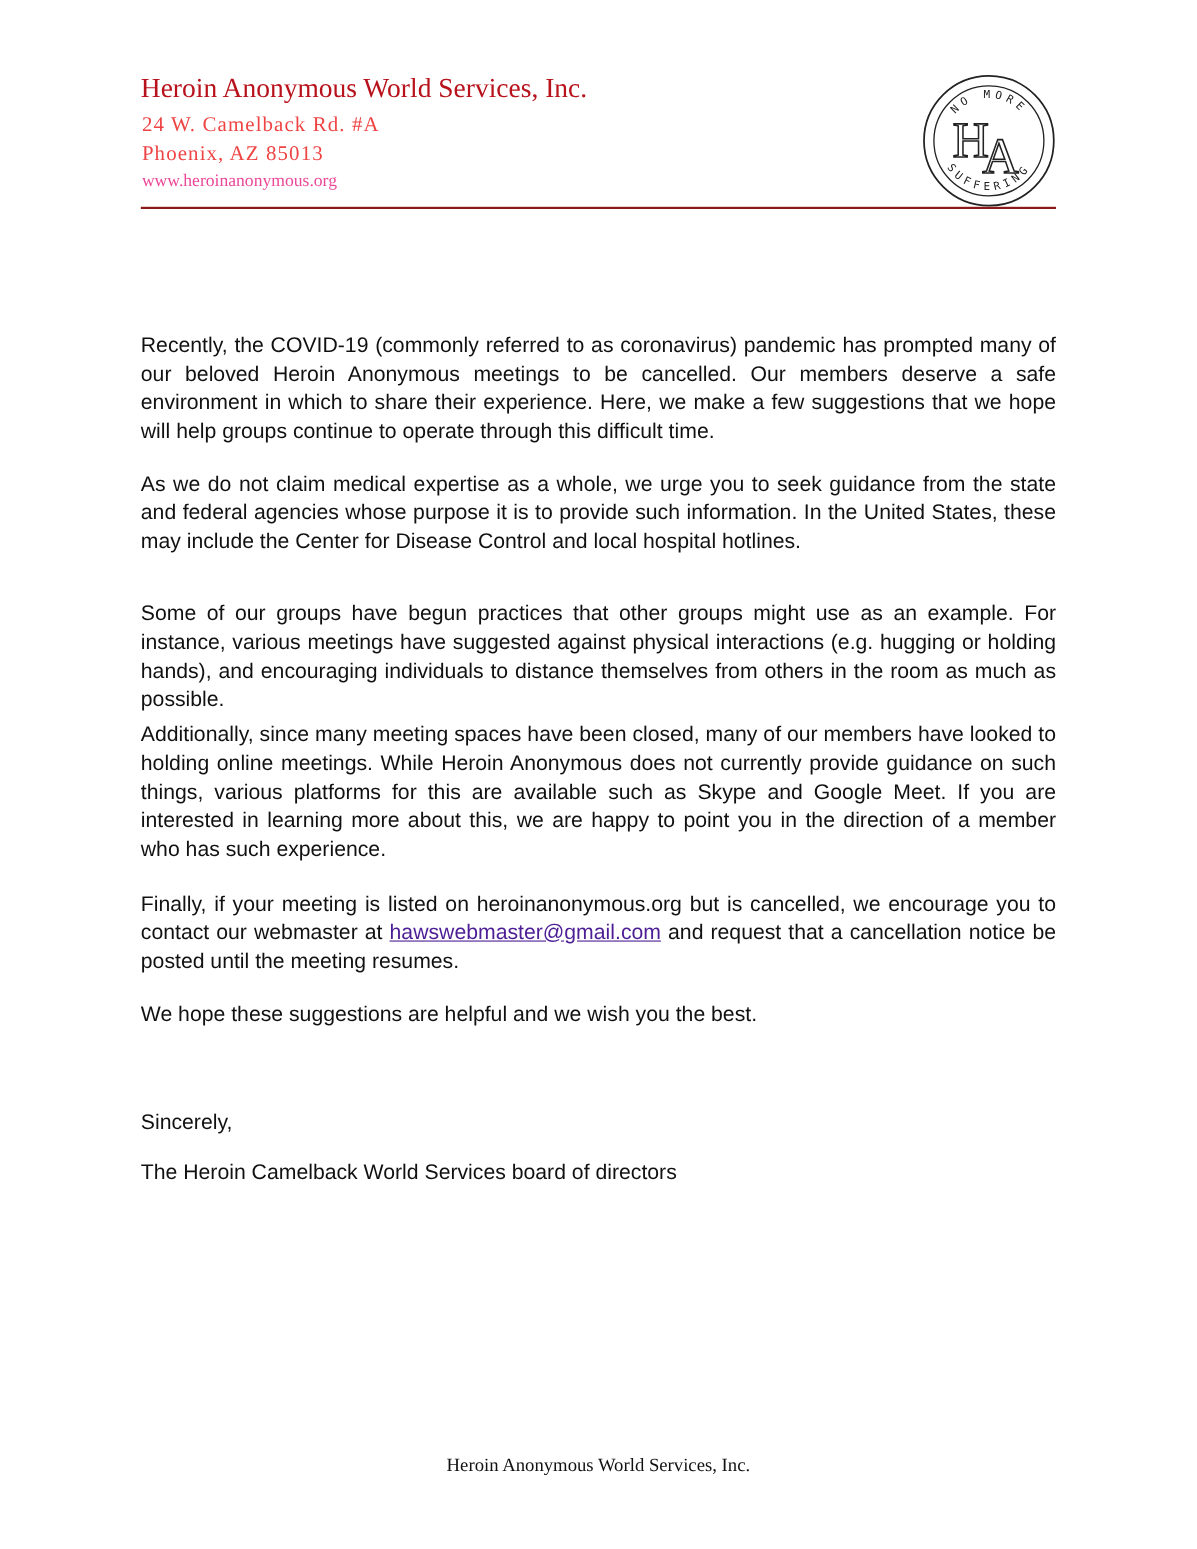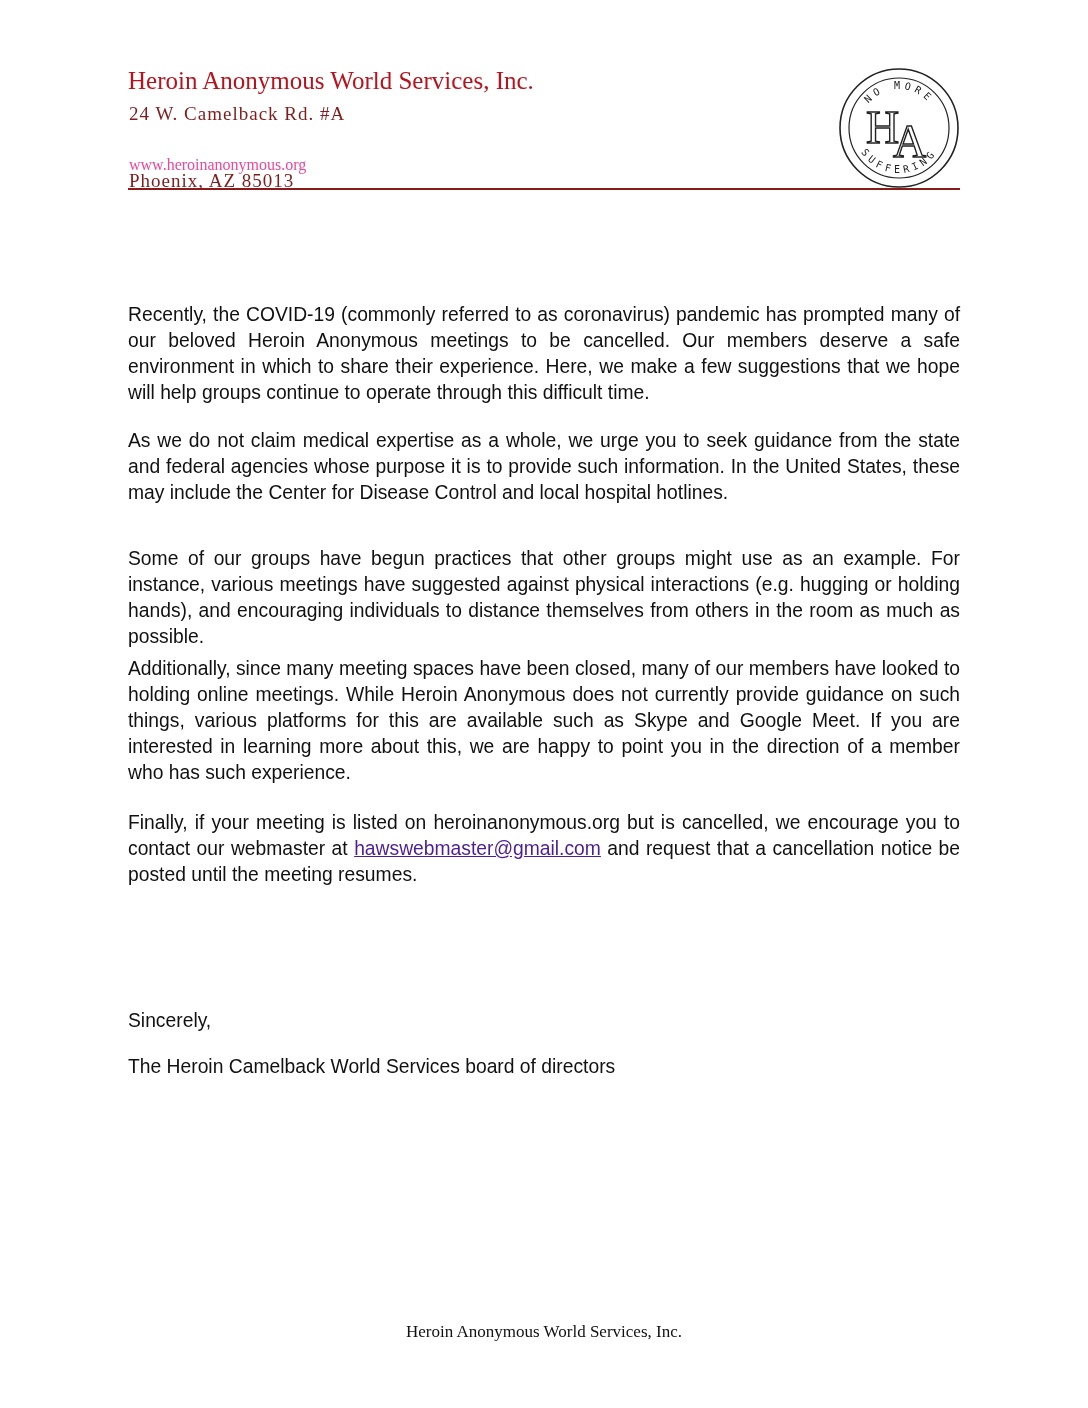"24 W. Camelback Rd. #A" .addr { color: #7f1d1d -> #ef4444 }
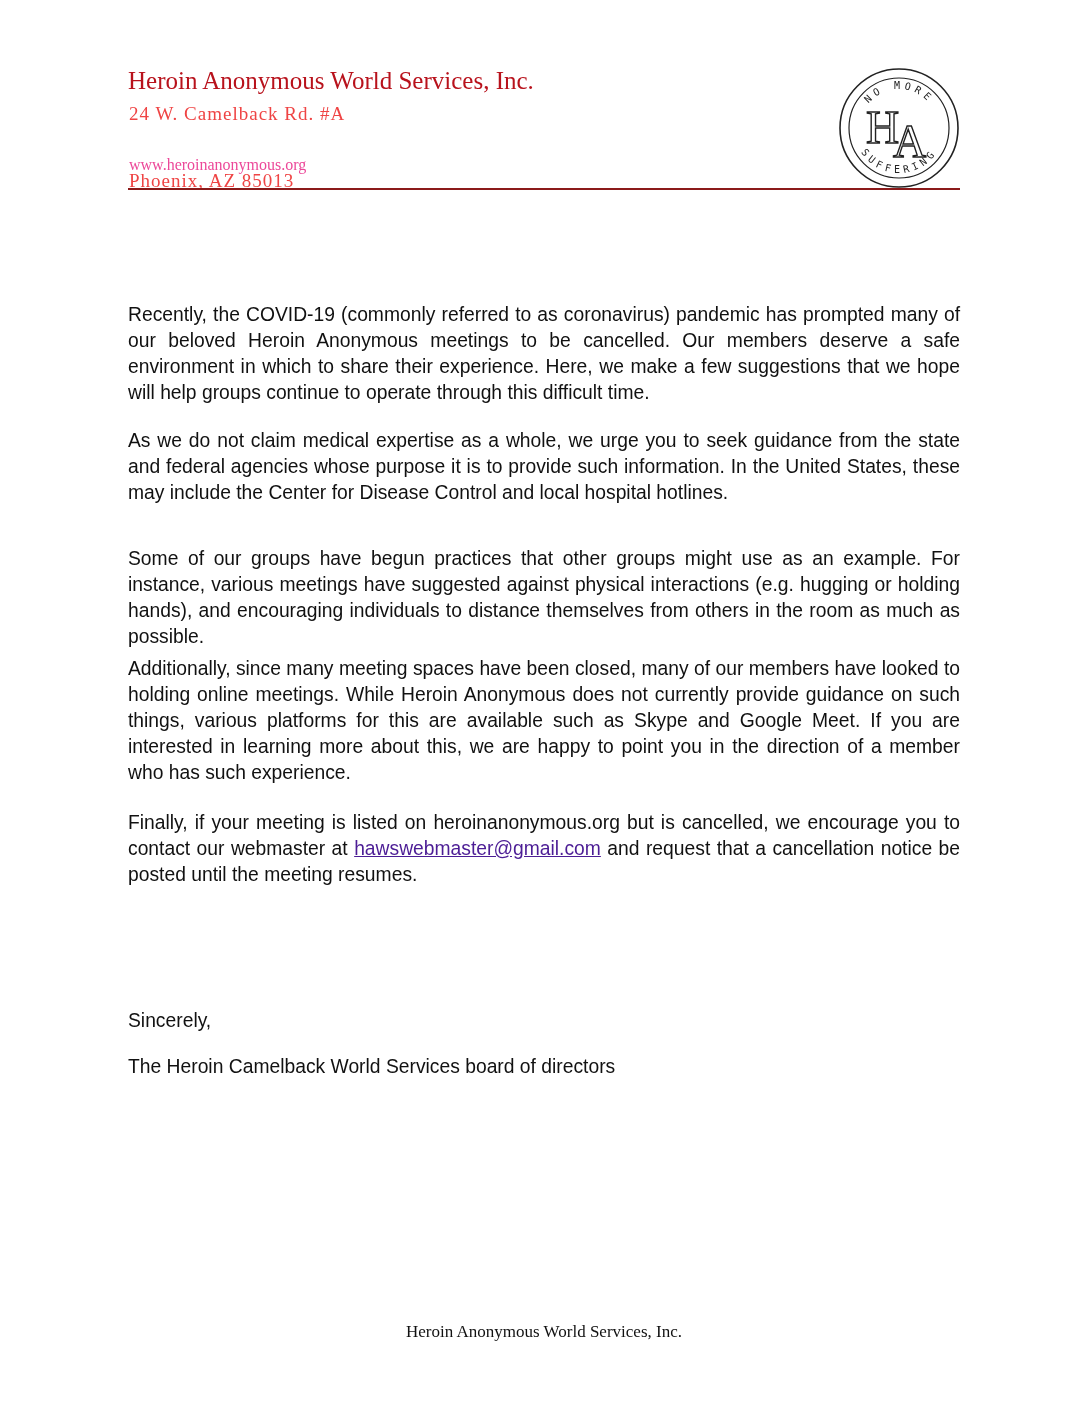"Phoenix, AZ 85013" .addr2 { margin-top: 41px -> none }
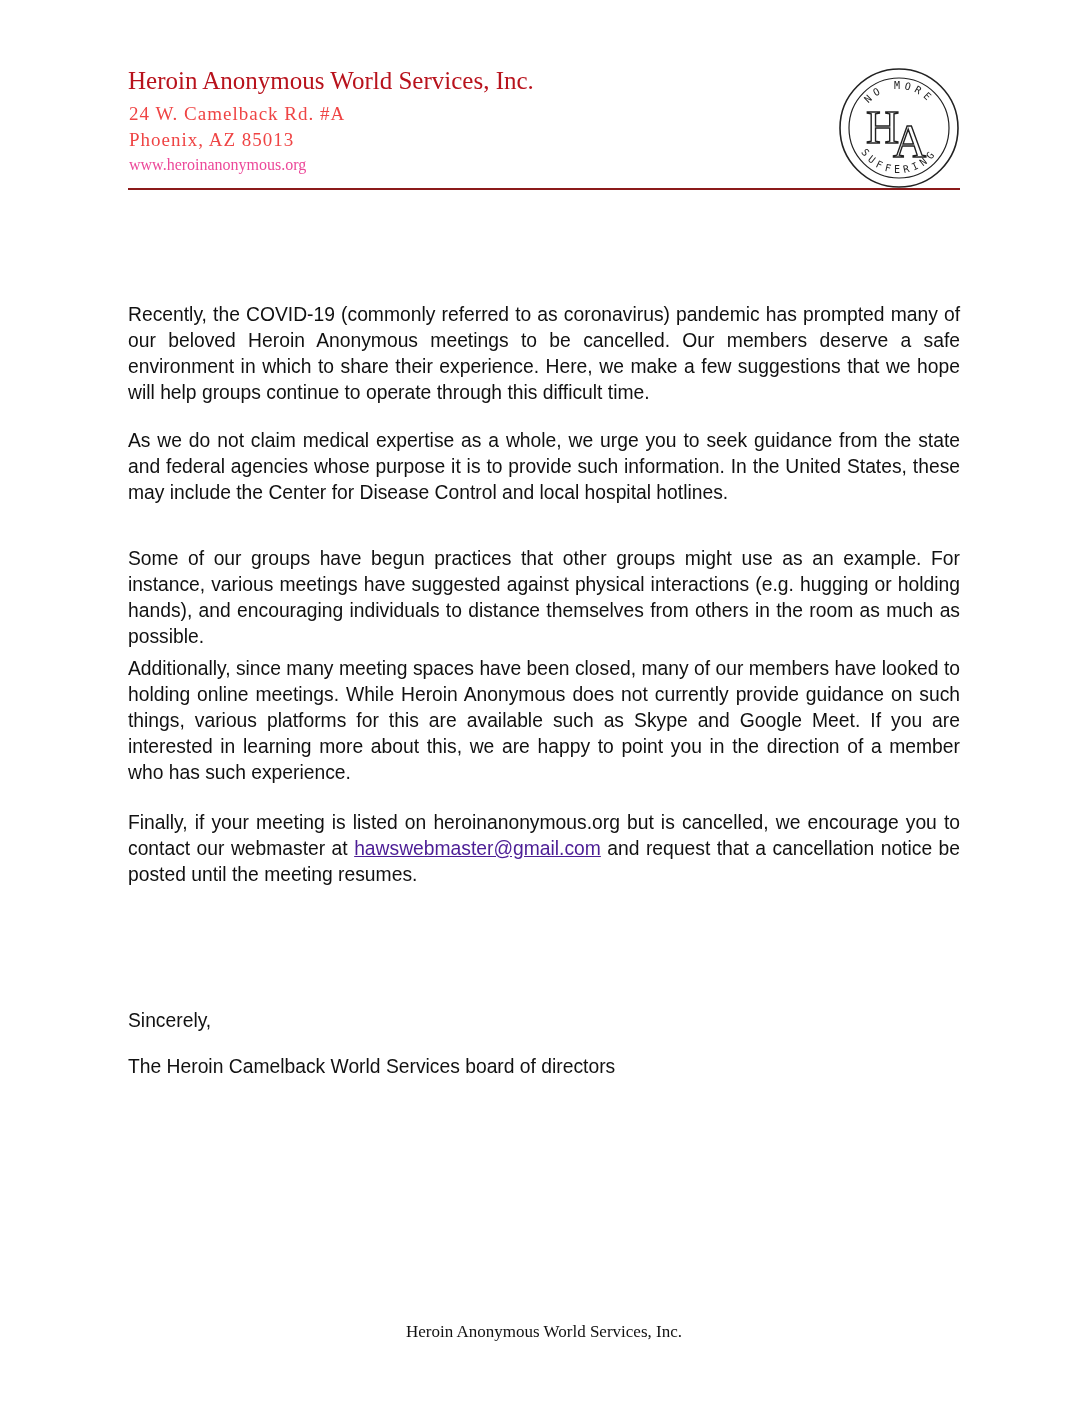"We hope these suggestions are" div.body-text { html: none -> <div>We hope these suggestions are helpful and we wish you the best.</div> }
